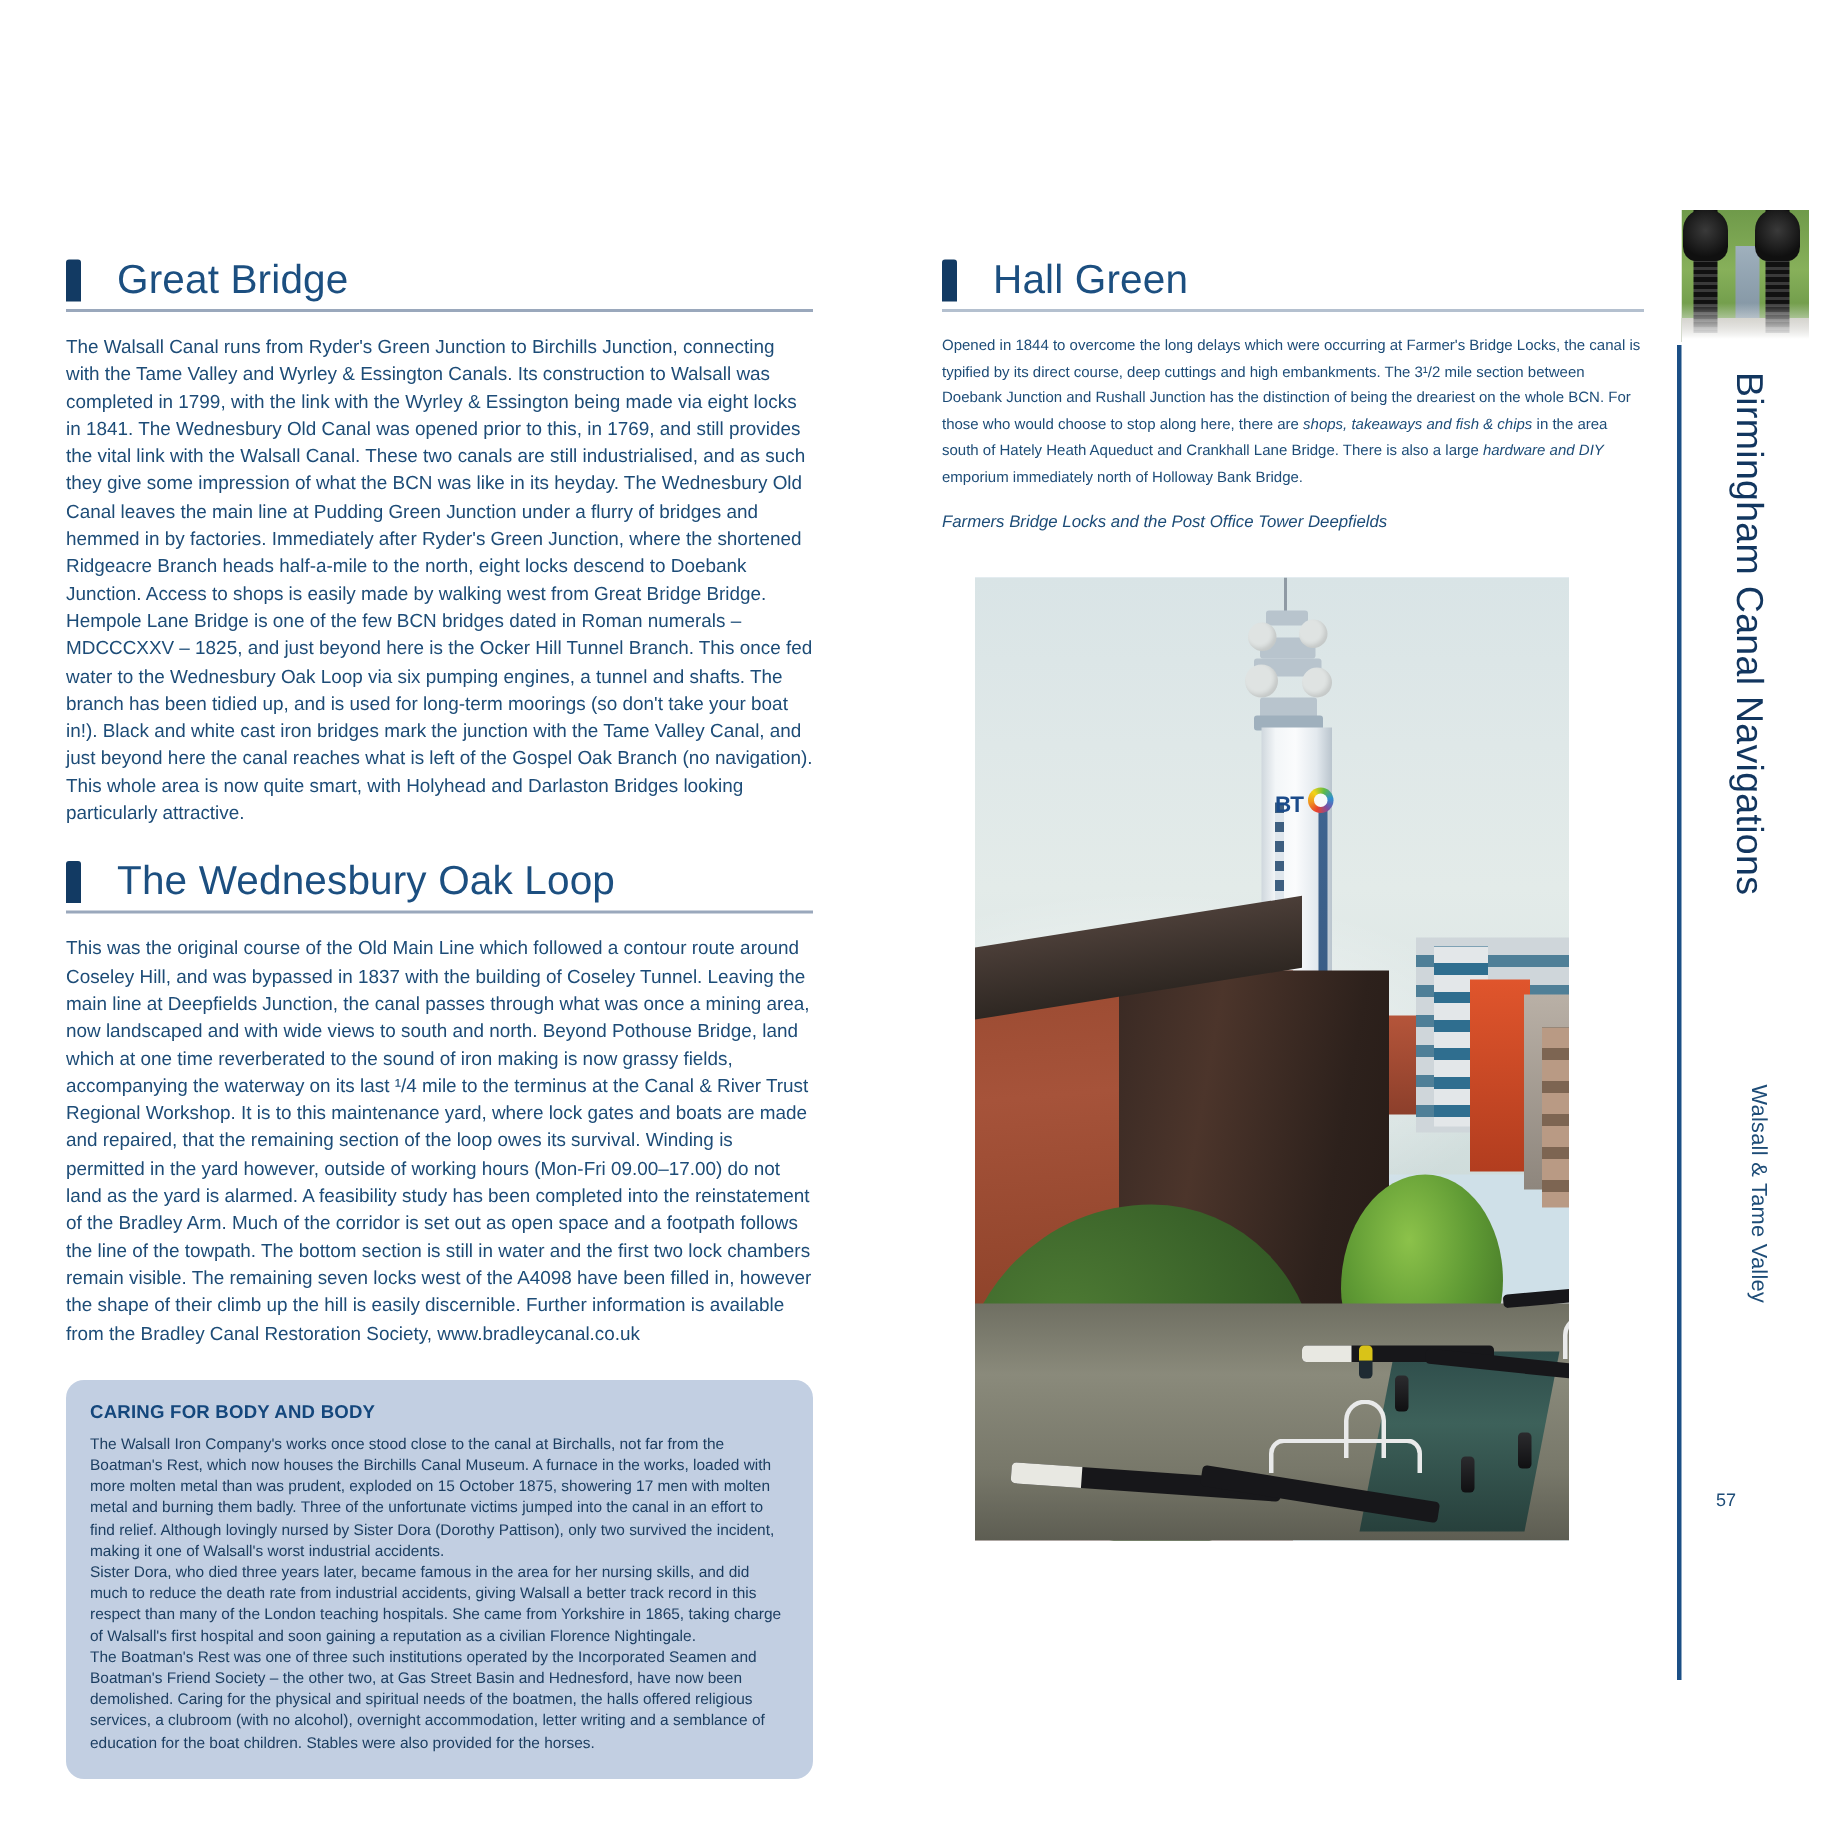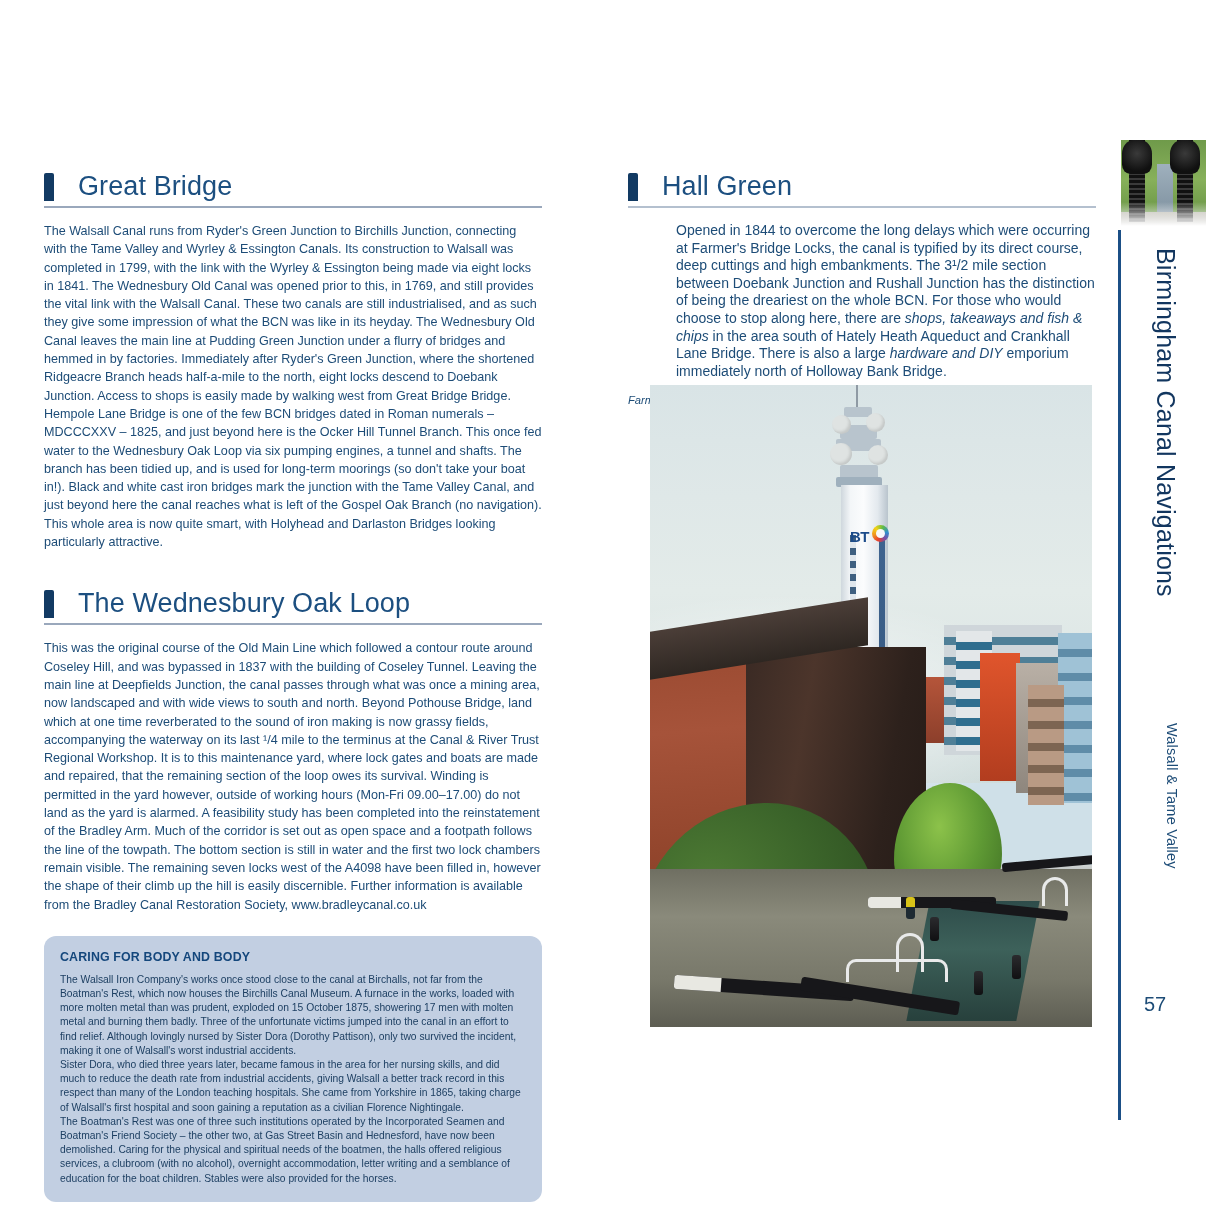"Opened in 1844 to overcome" #col-right .body-text { font-size: 14px -> 10px; margin-left: 48px -> none }
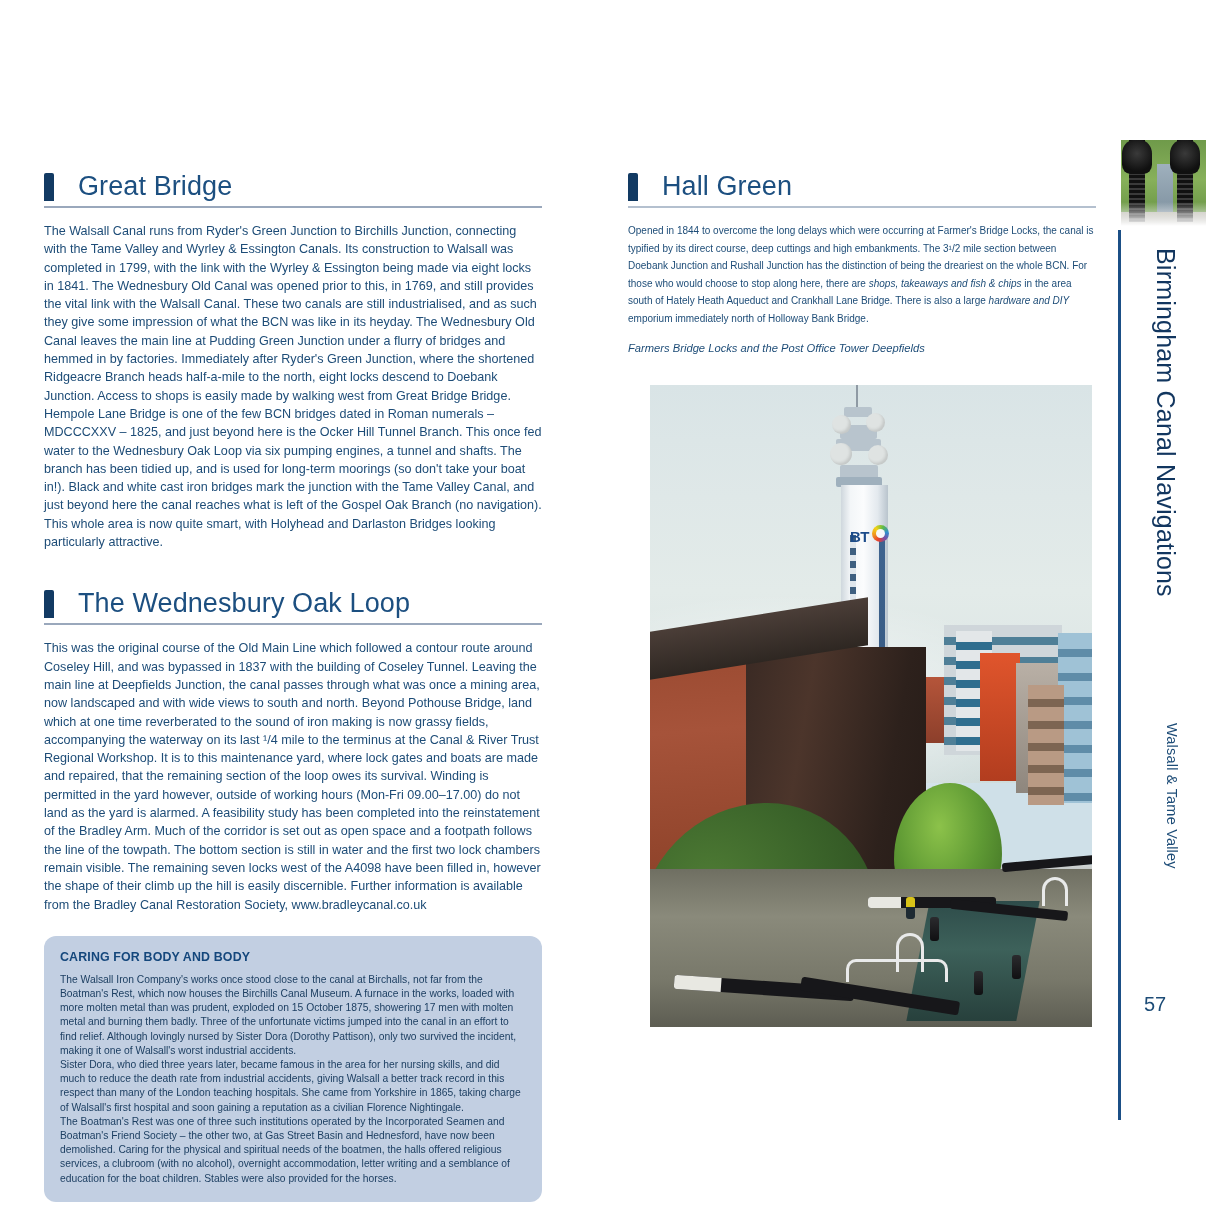"BT" #photo-wrap { width: 442px -> 396px }
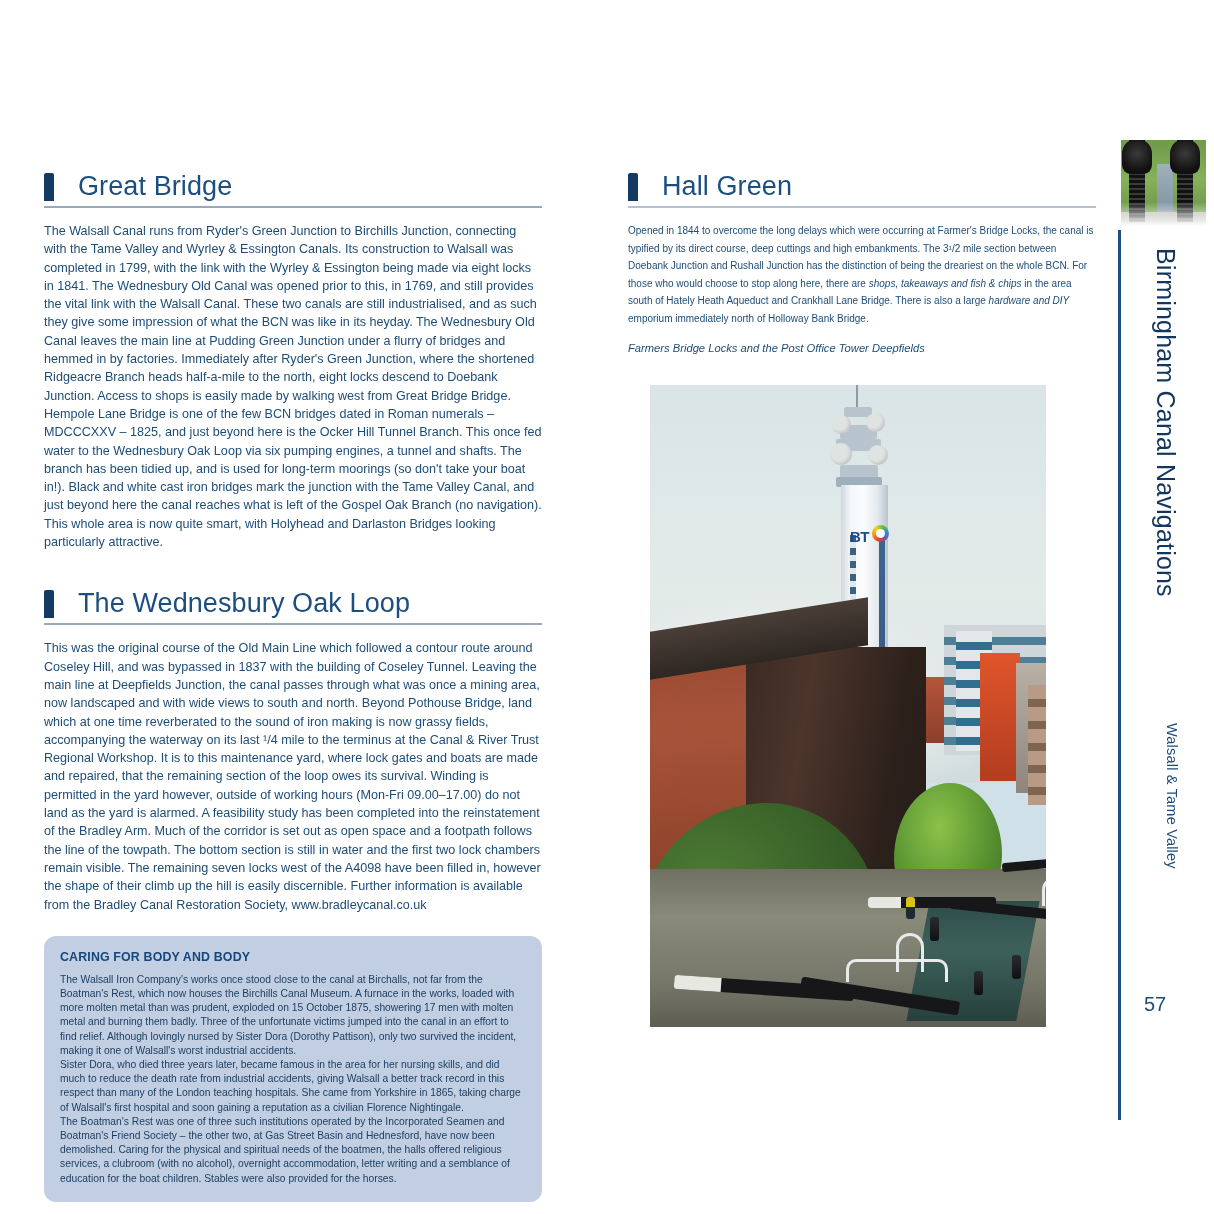"The Wednesbury Oak Loop" div.section-head { margin-top: 36px -> 20px }
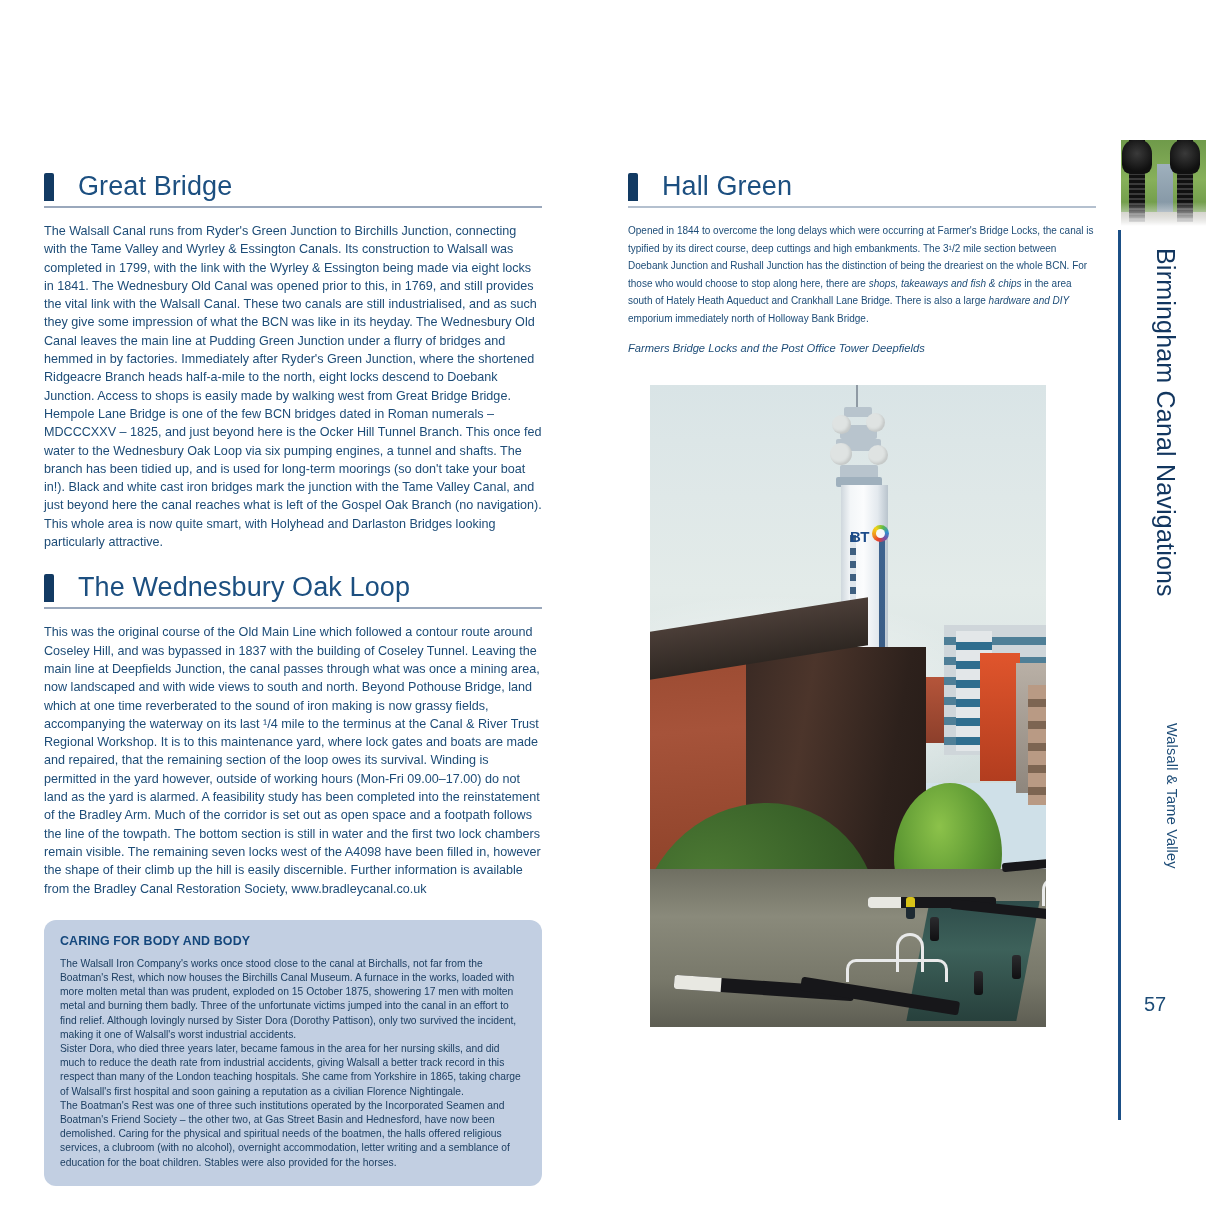"57" #page-number { font-size: 20px -> 12px }
